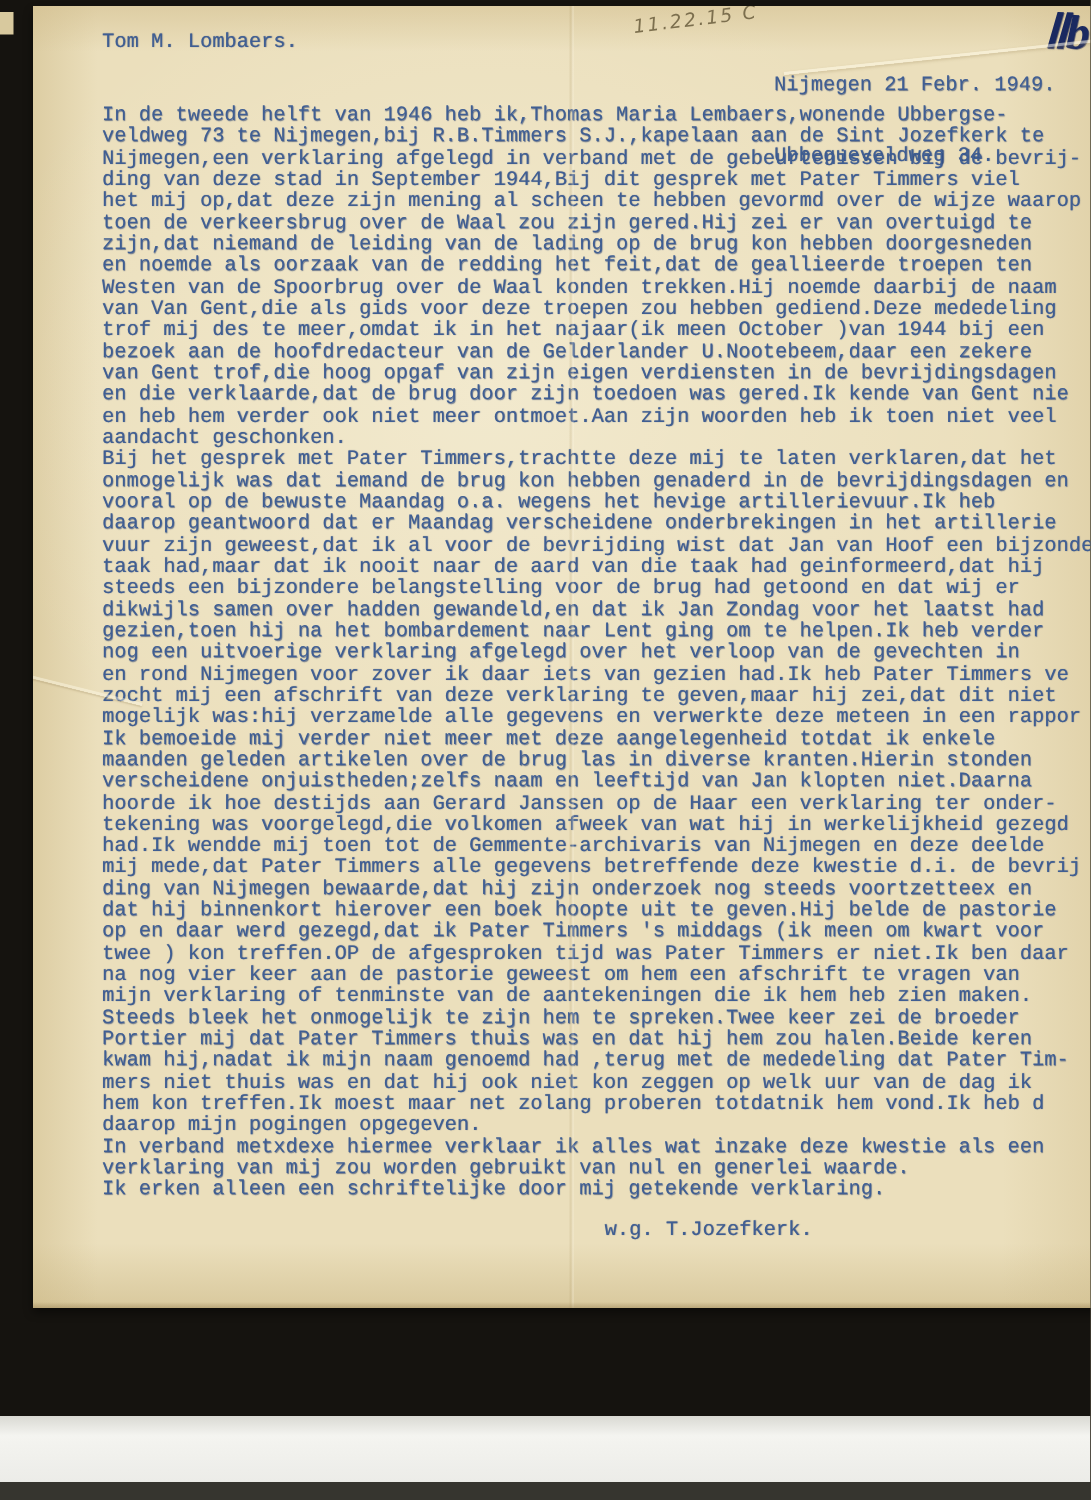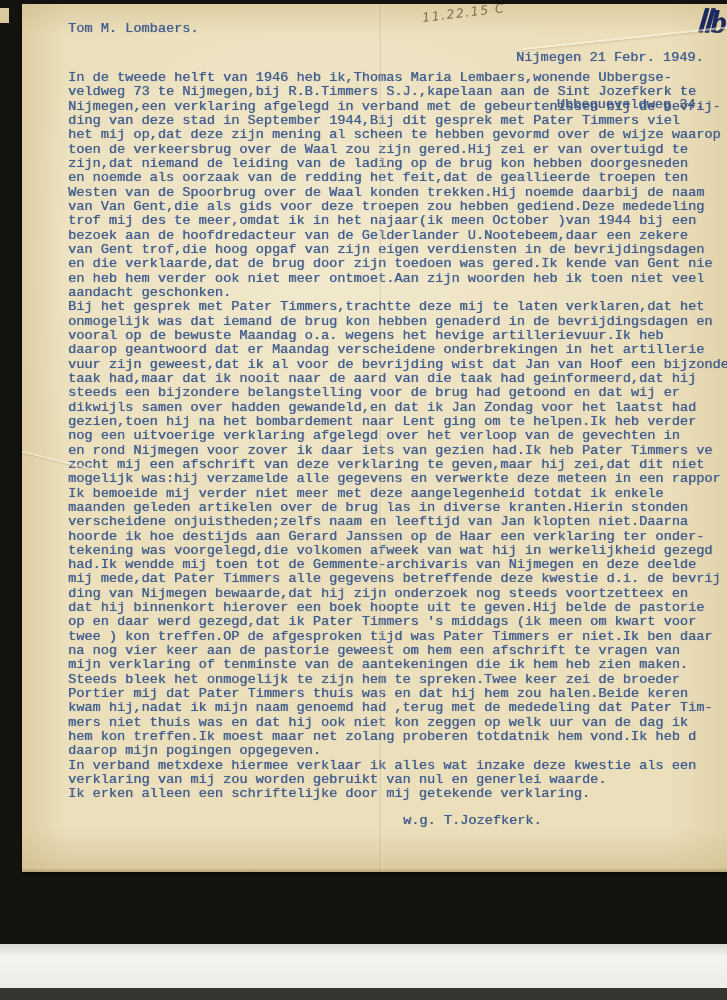"Nijmegen 21 Febr. 1949." .dateline { text-align: right -> none }
